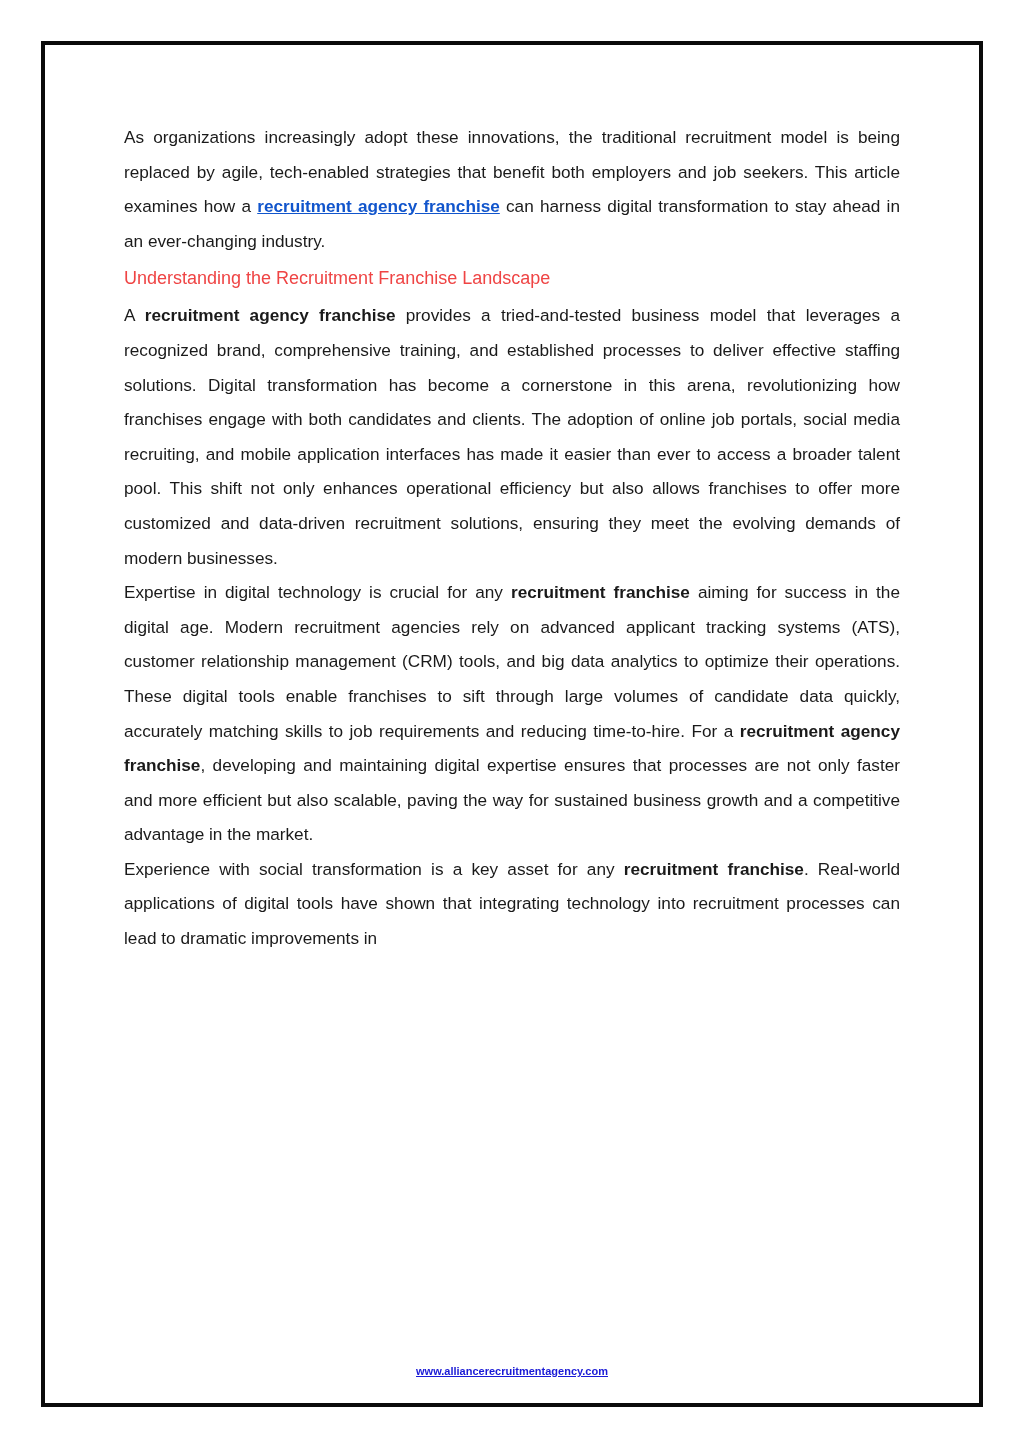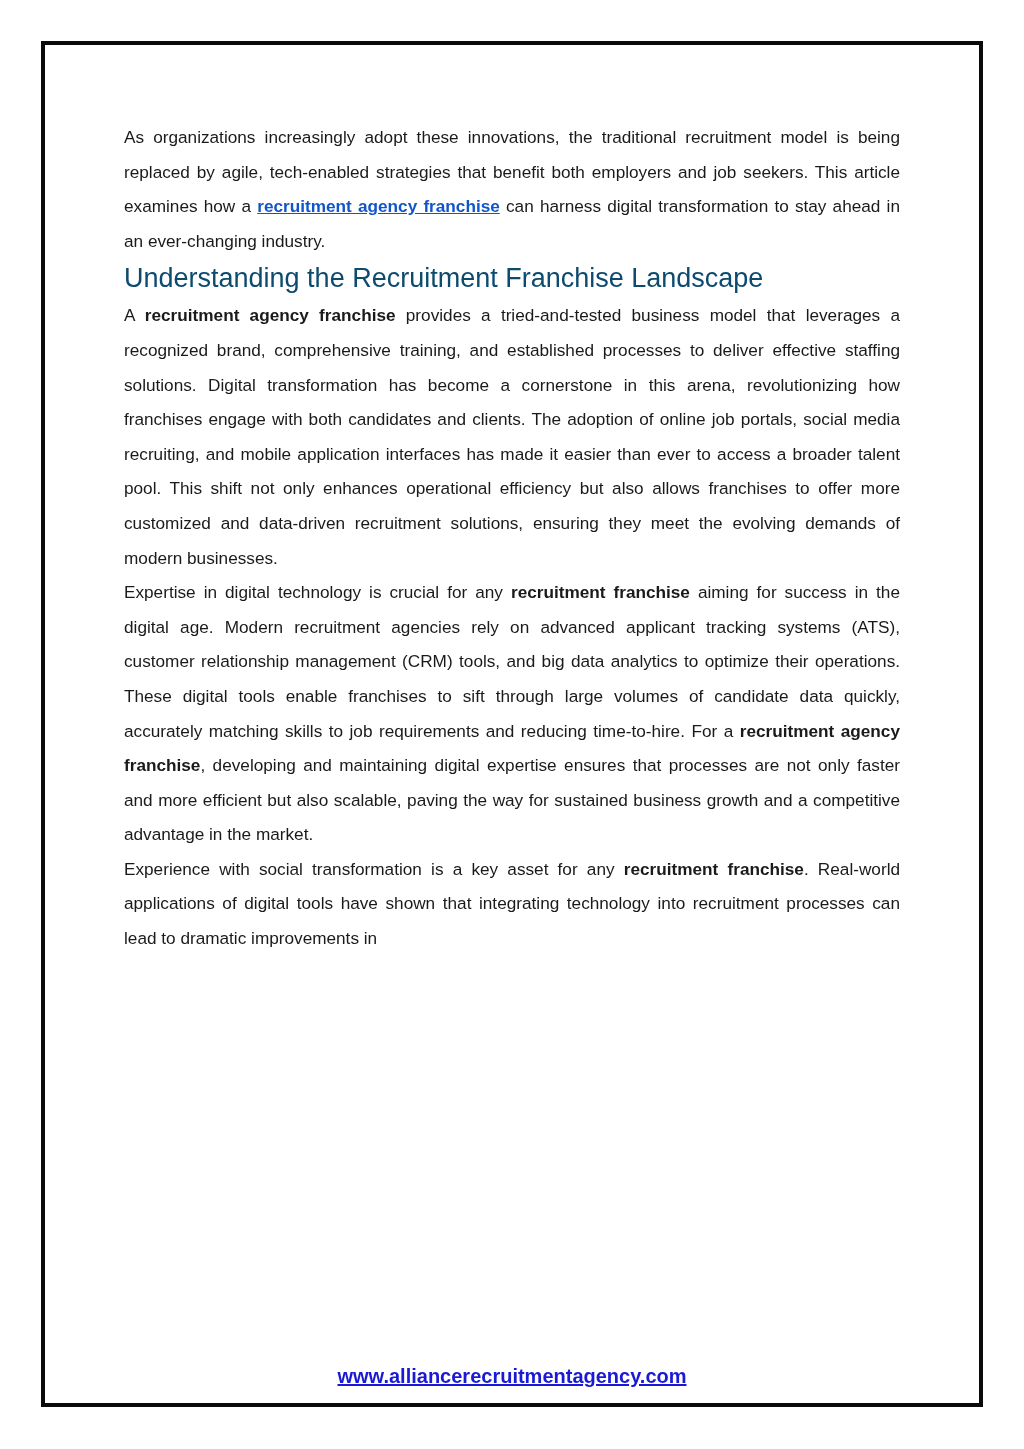"Understanding the Recruitment Franchise" h2.heading { color: #0c4a6e -> #ef4444; font-size: 27px -> 18px }
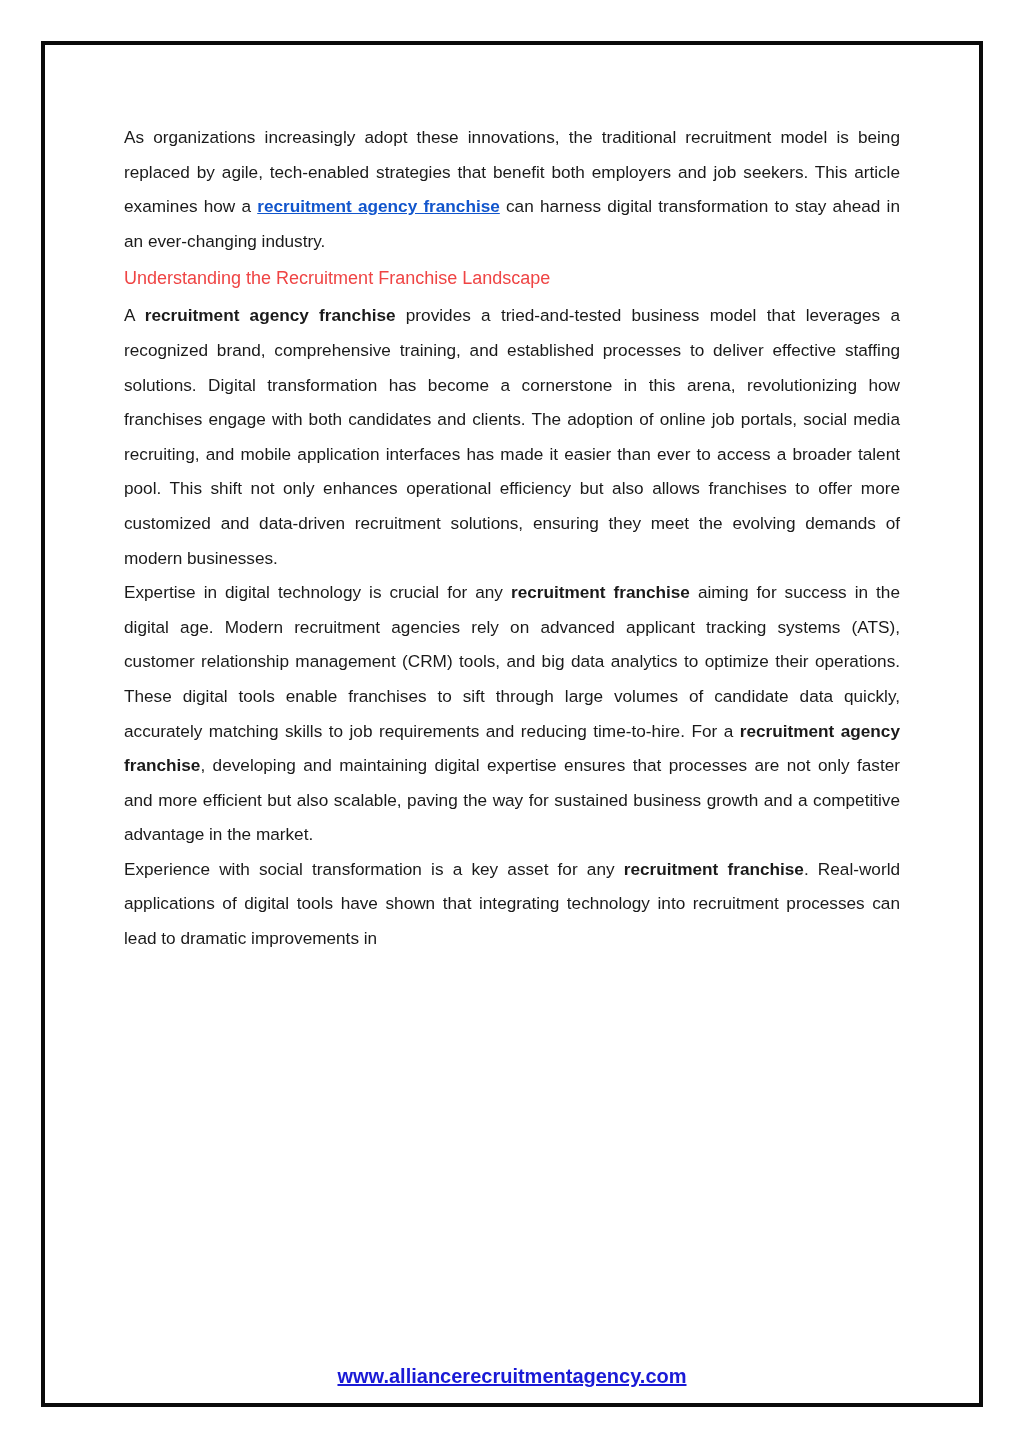"www.alliancerecruitmentagency.com" .footer { font-size: 20px -> 11px }
